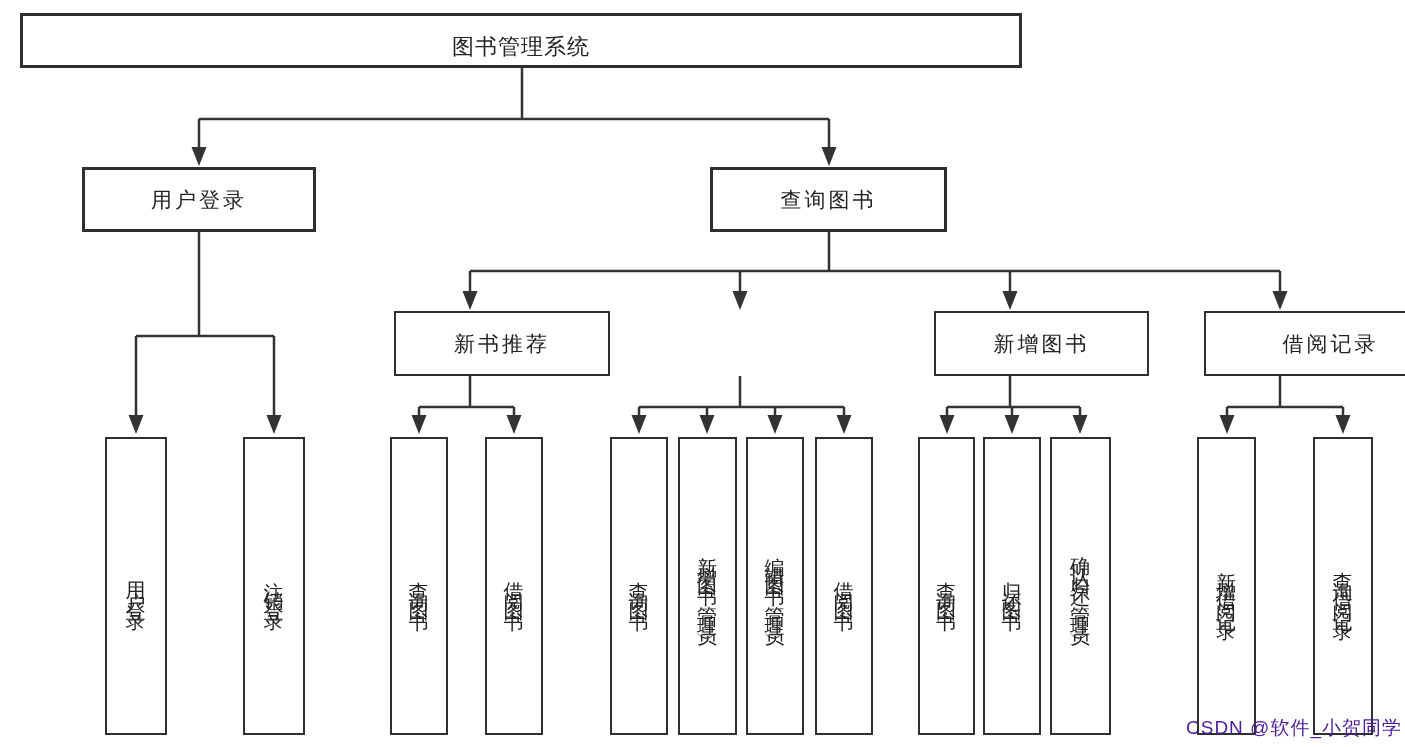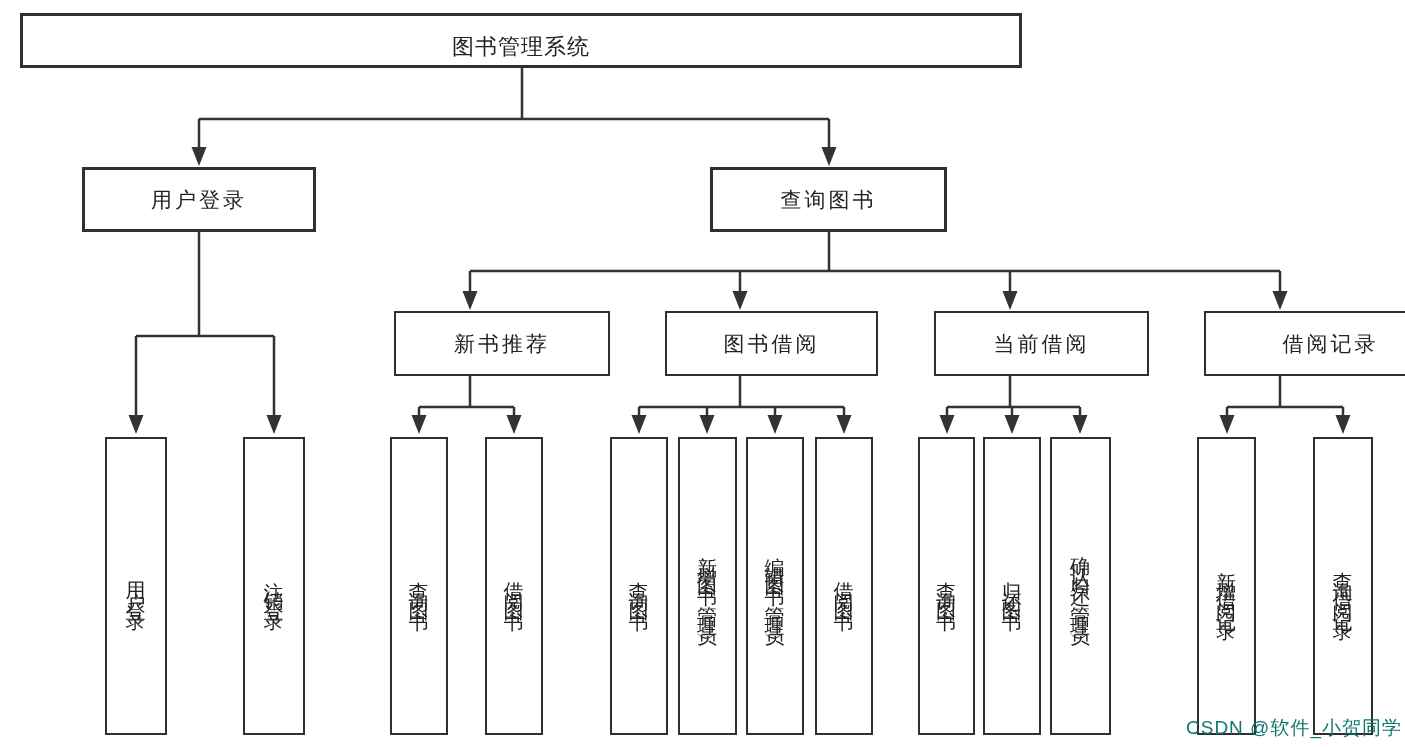"图书借阅" div.box { html: <div> <span>图书借阅</span> </div> -> none }
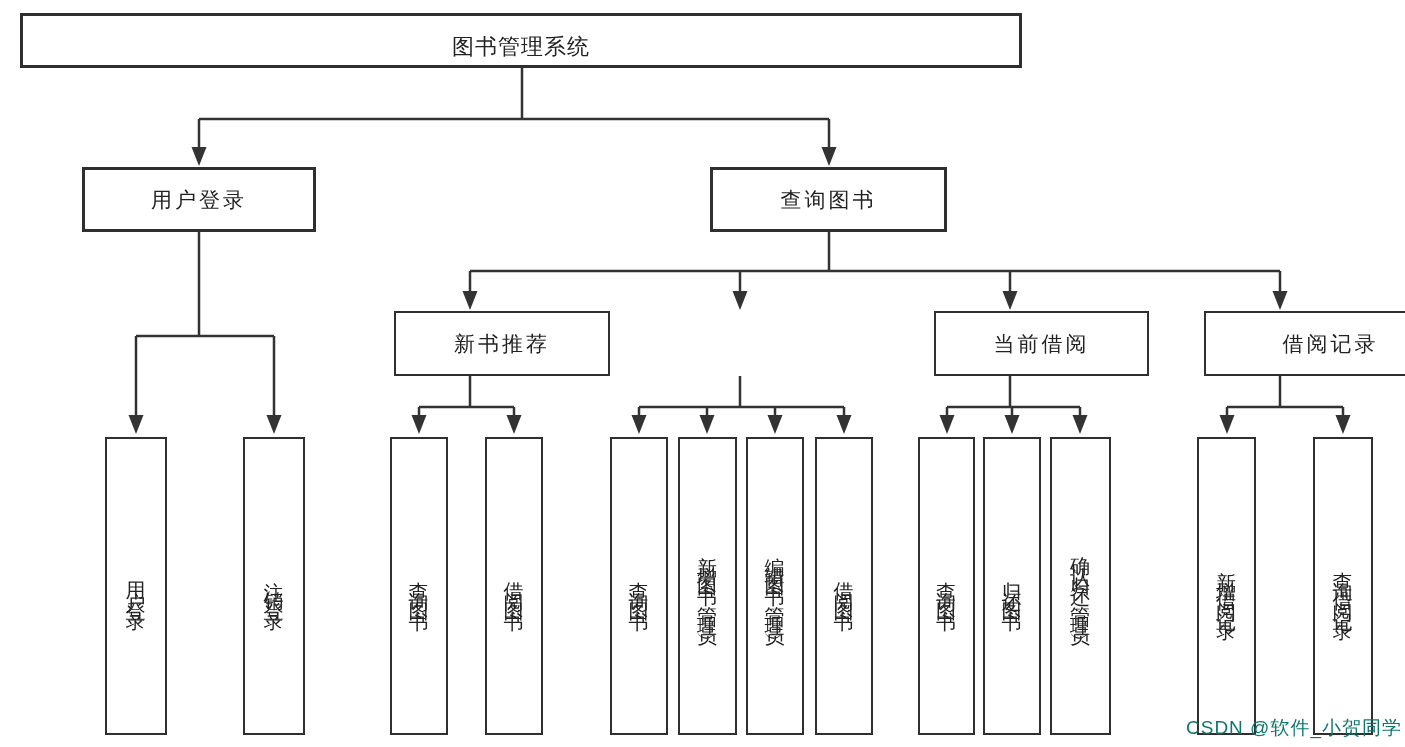"当前借阅" span.lbl { text: 当前借阅 -> 新增图书 }
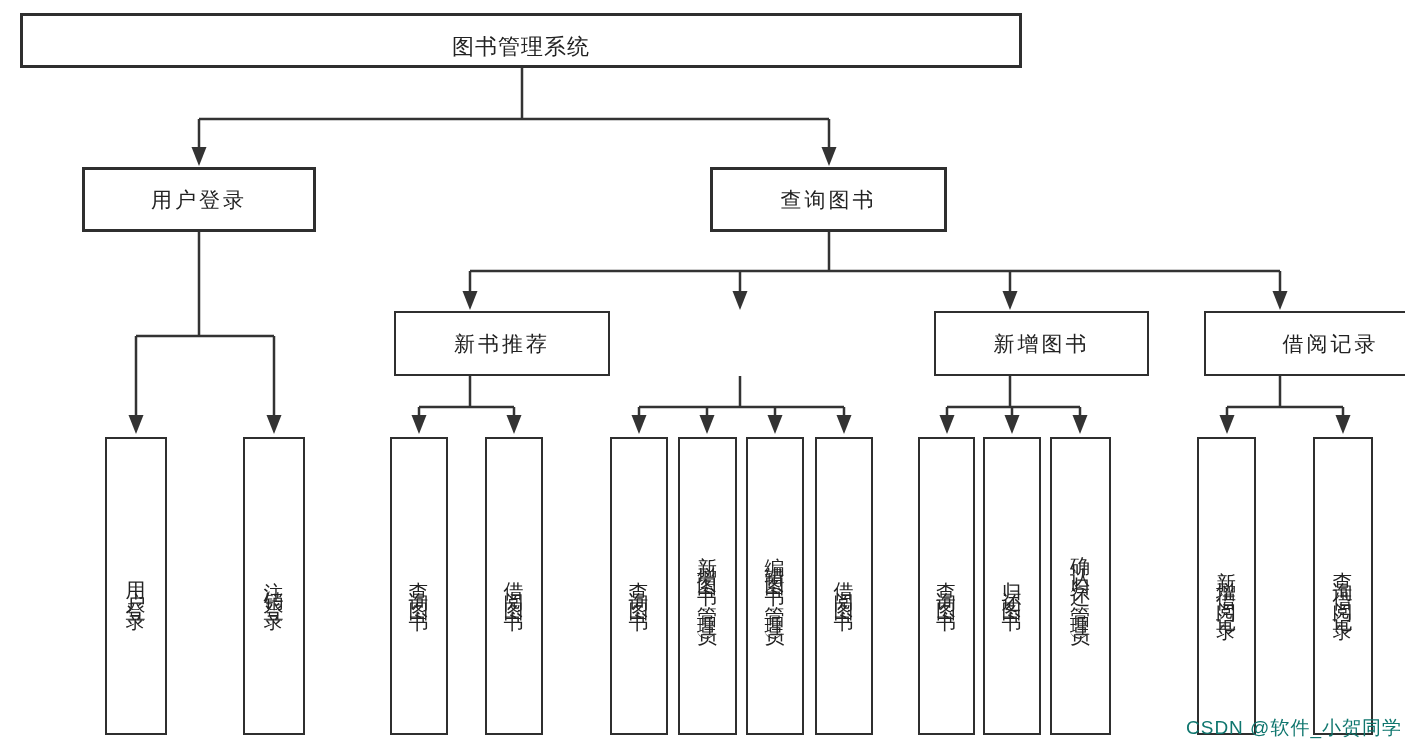"CSDN @软件_小贺同学" .watermark { color: #0f766e -> #4c1d95 }
